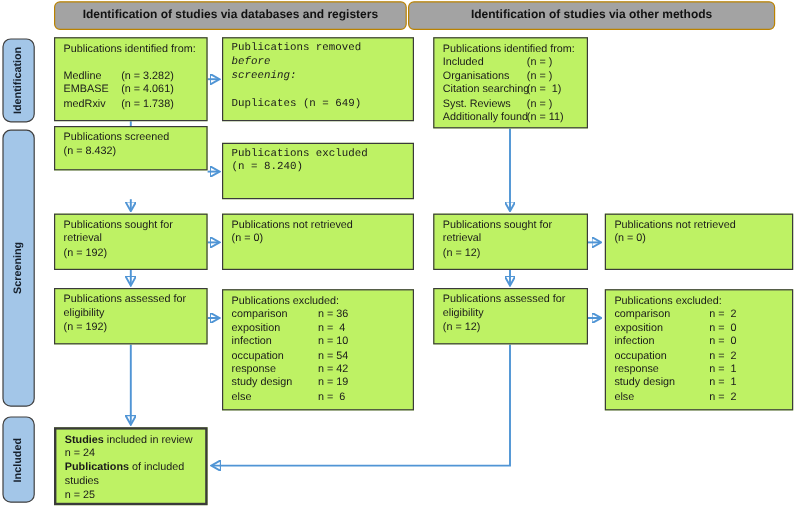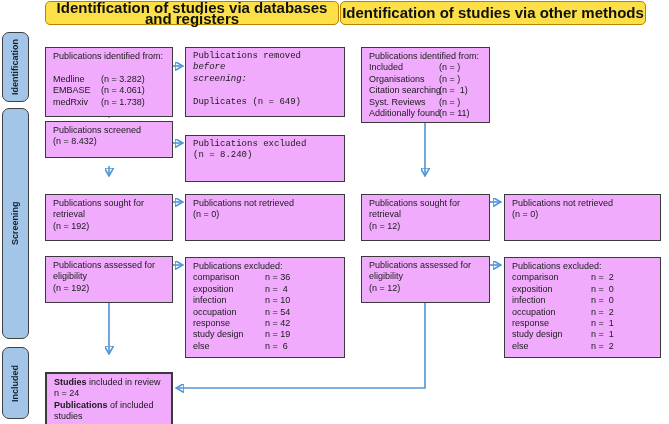"Identification of studies via databases" .hdr { background: #fde047 -> #a3a3a3; font-size: 15px -> 10px }
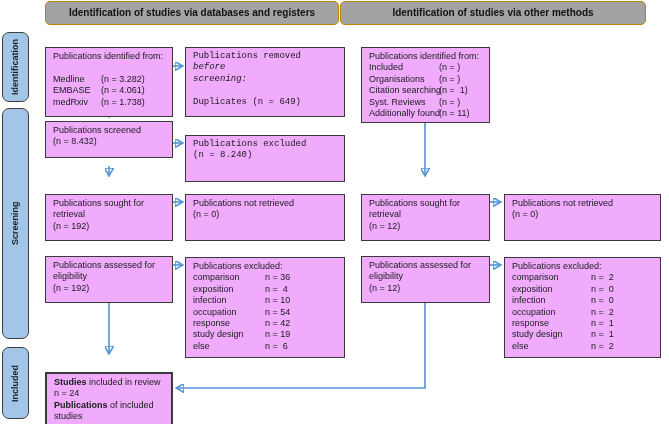"Publications identified from:" .box { background: #f0abfc -> #bef264; margin-top: 16px -> none }
